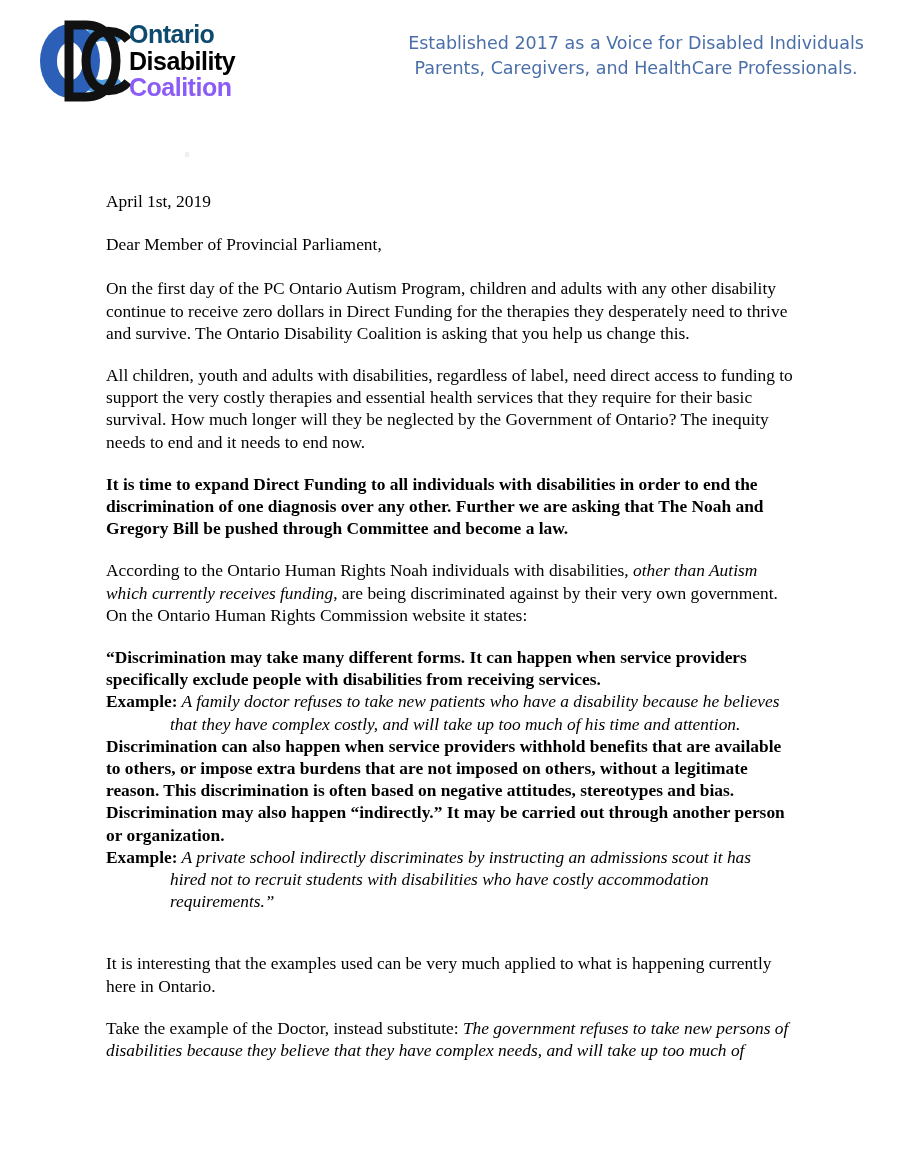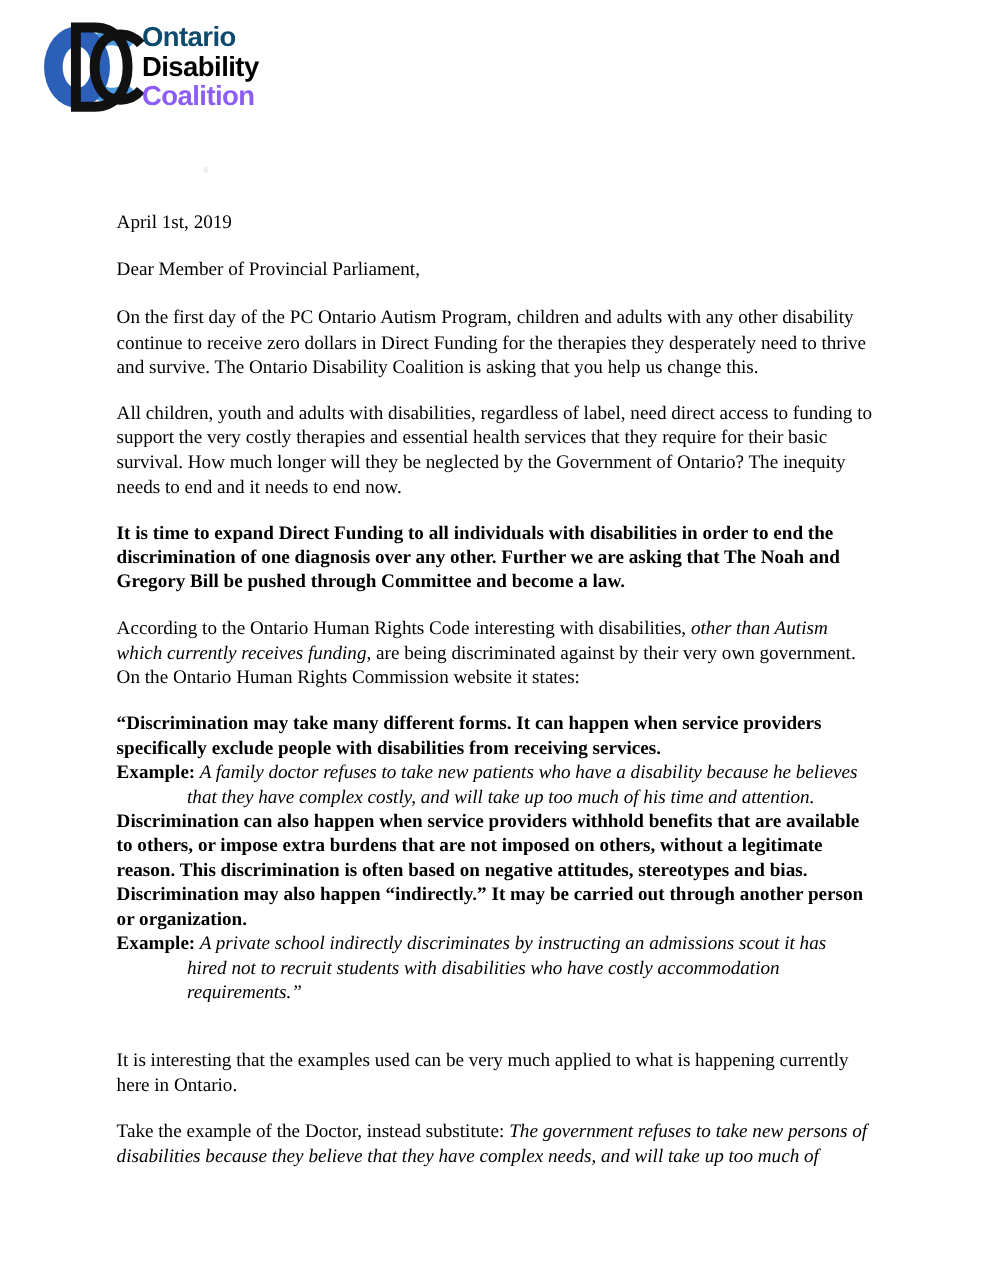"Established 2017 as a Voice" div.tagline { html: none -> <div> <span>Established 2017 as a Voice for Disabled Individuals</span> <span>Parents, Caregivers, and HealthCare Professionals.</span> </div> }
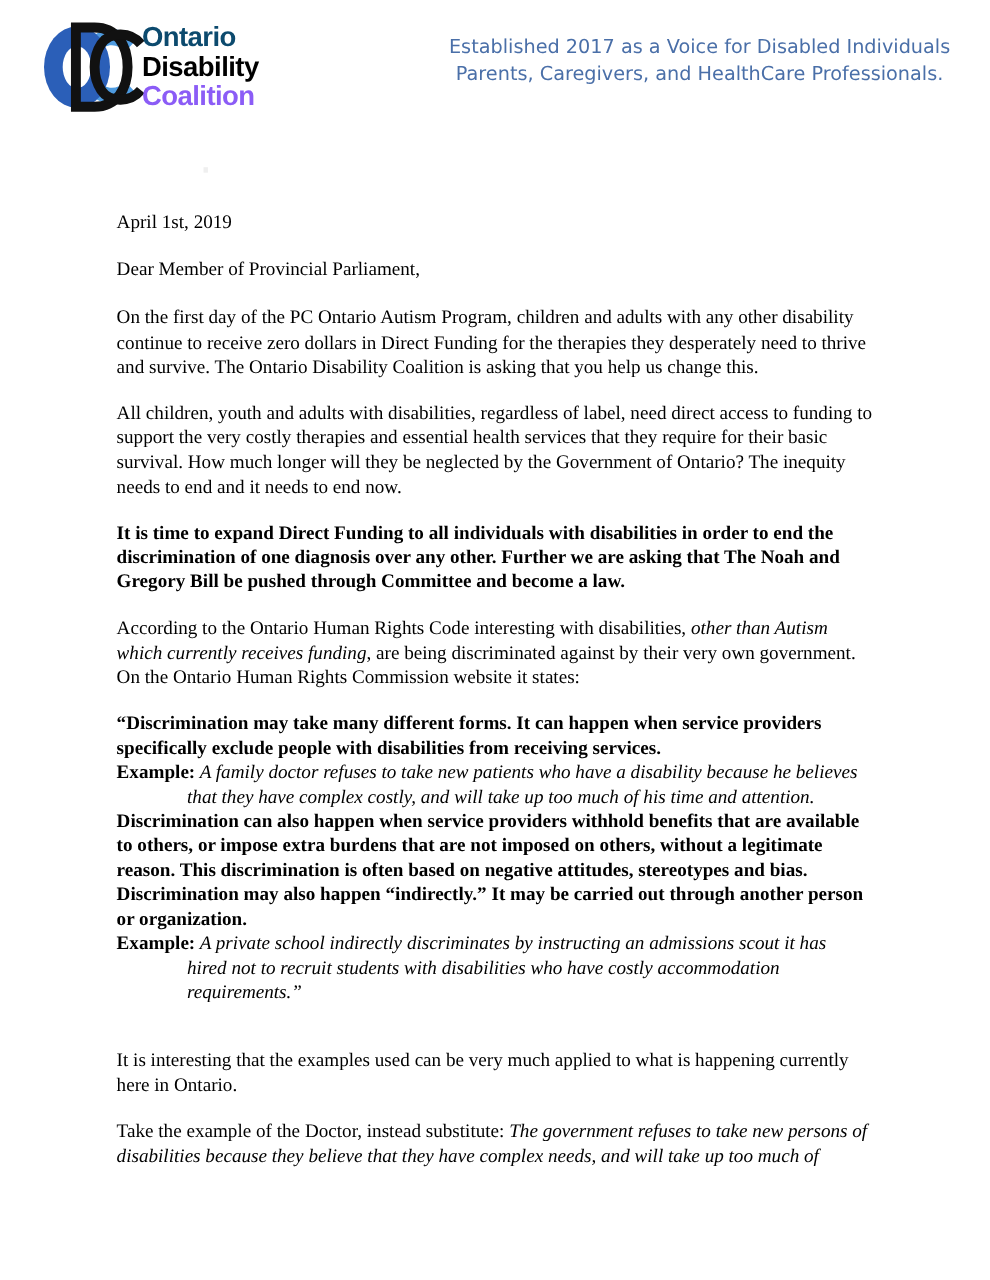"According to the Ontario Human" span { text: Code interesting -> Noah individuals }
